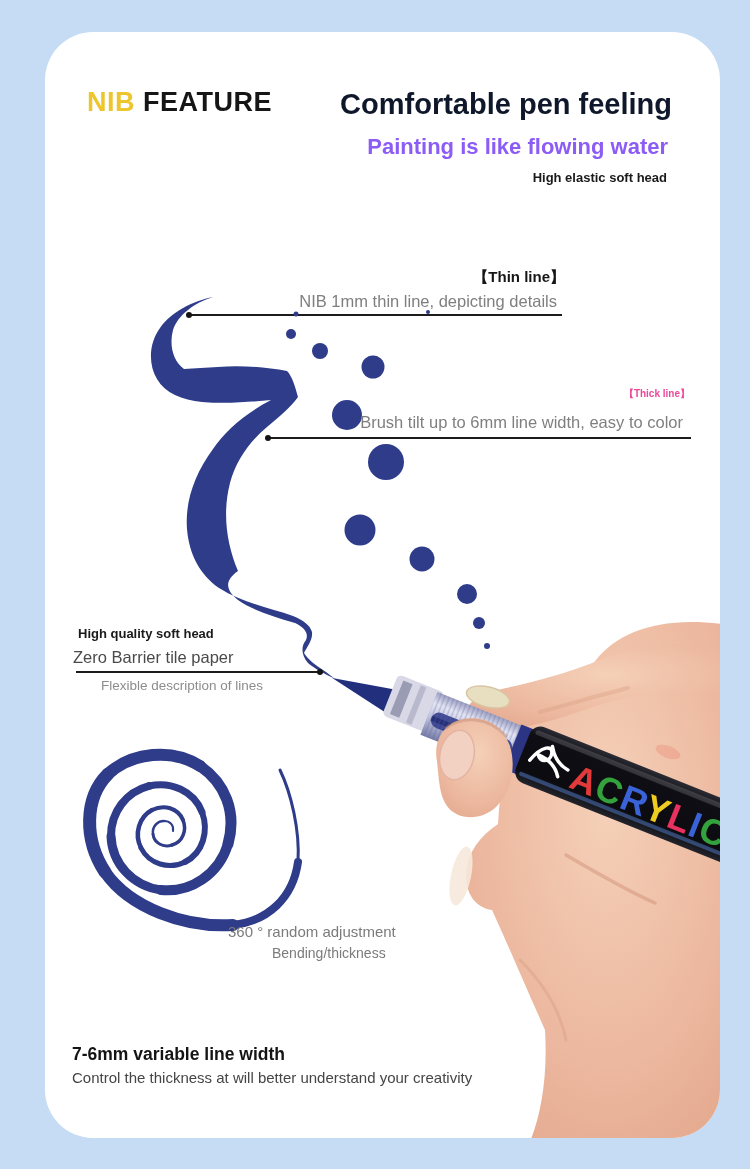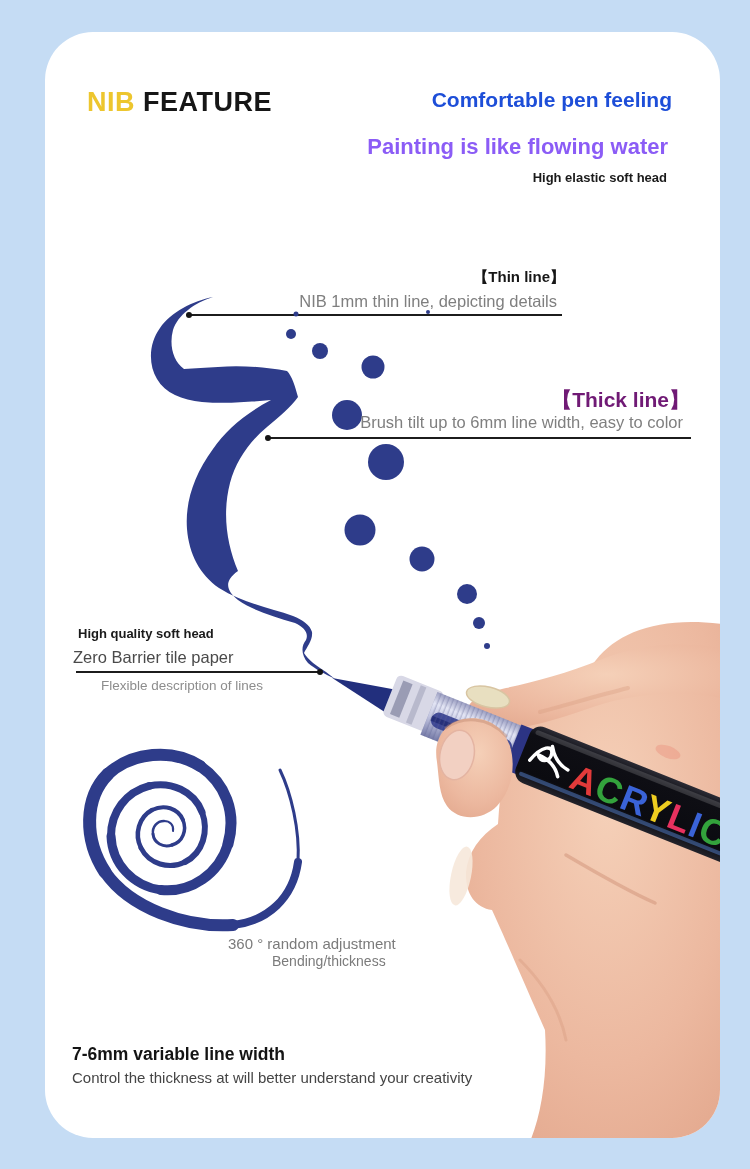"Comfortable pen feeling" .headline { color: #1d4ed8 -> #0f172a; font-size: 21px -> 29px }
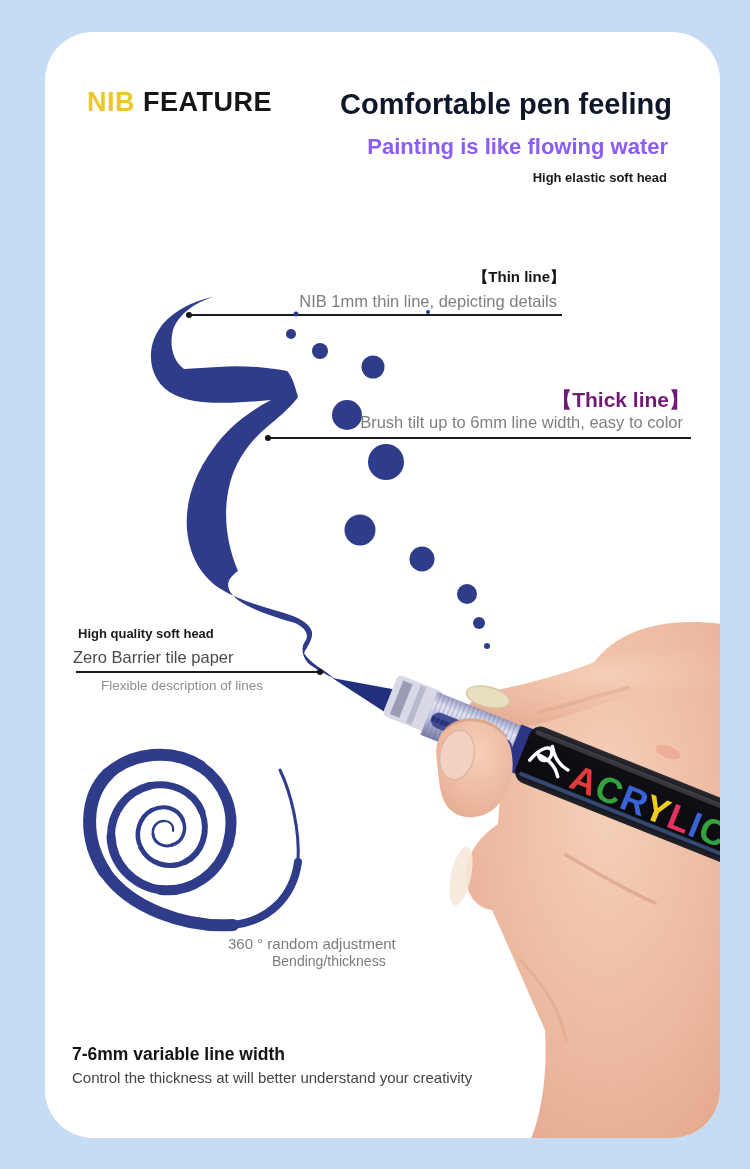"【Thick line】" .thick-label { color: #701a75 -> #ec4899; font-size: 21px -> 10px }
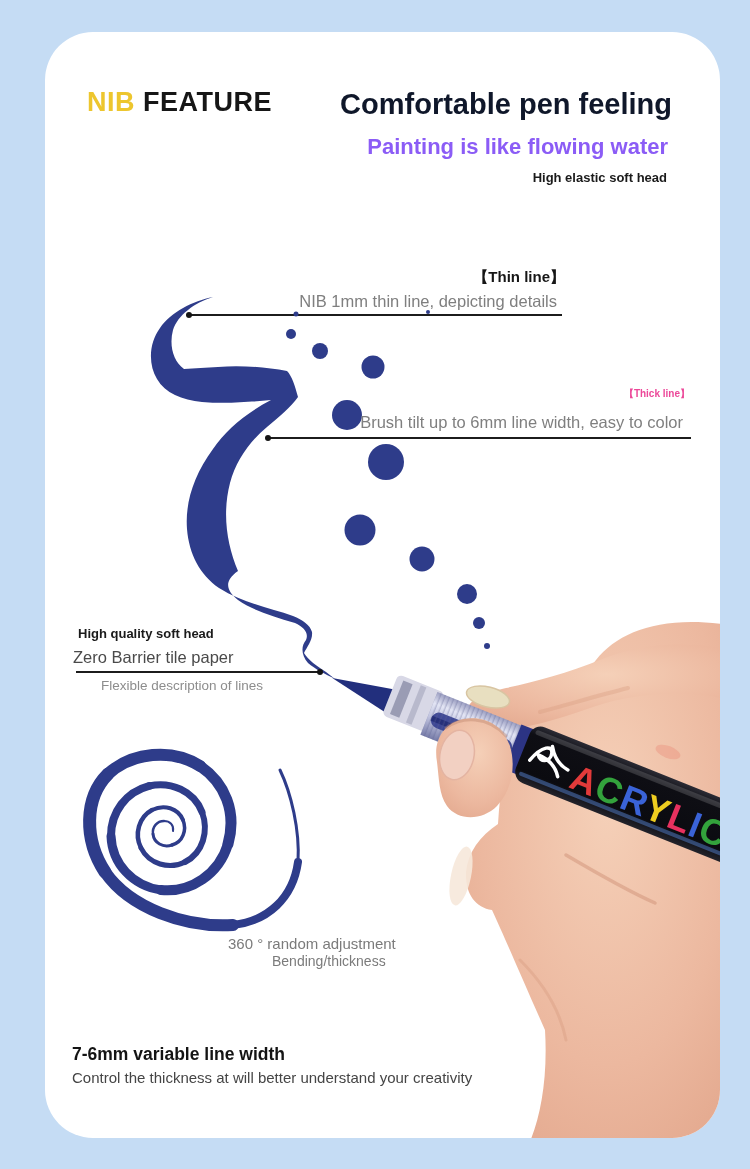"360 ° random adjustment" .swirl-1 { margin-top: 12px -> none }
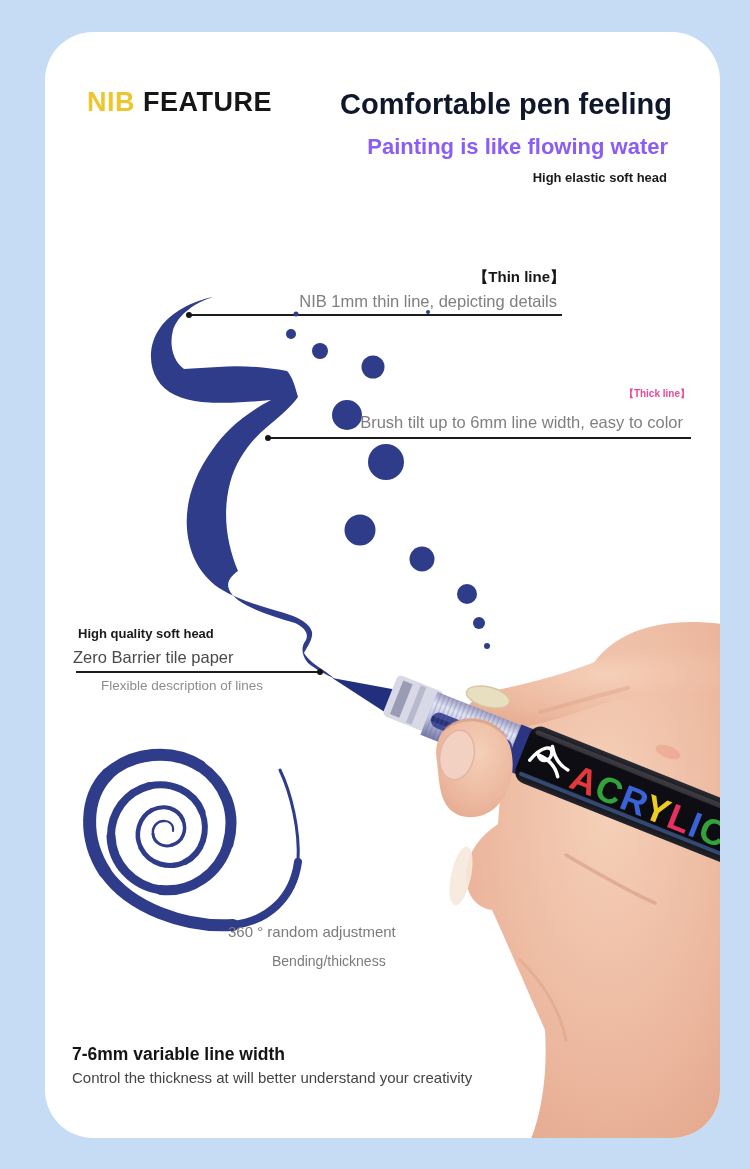"Bending/thickness" .swirl-2 { margin-top: 8px -> none }
